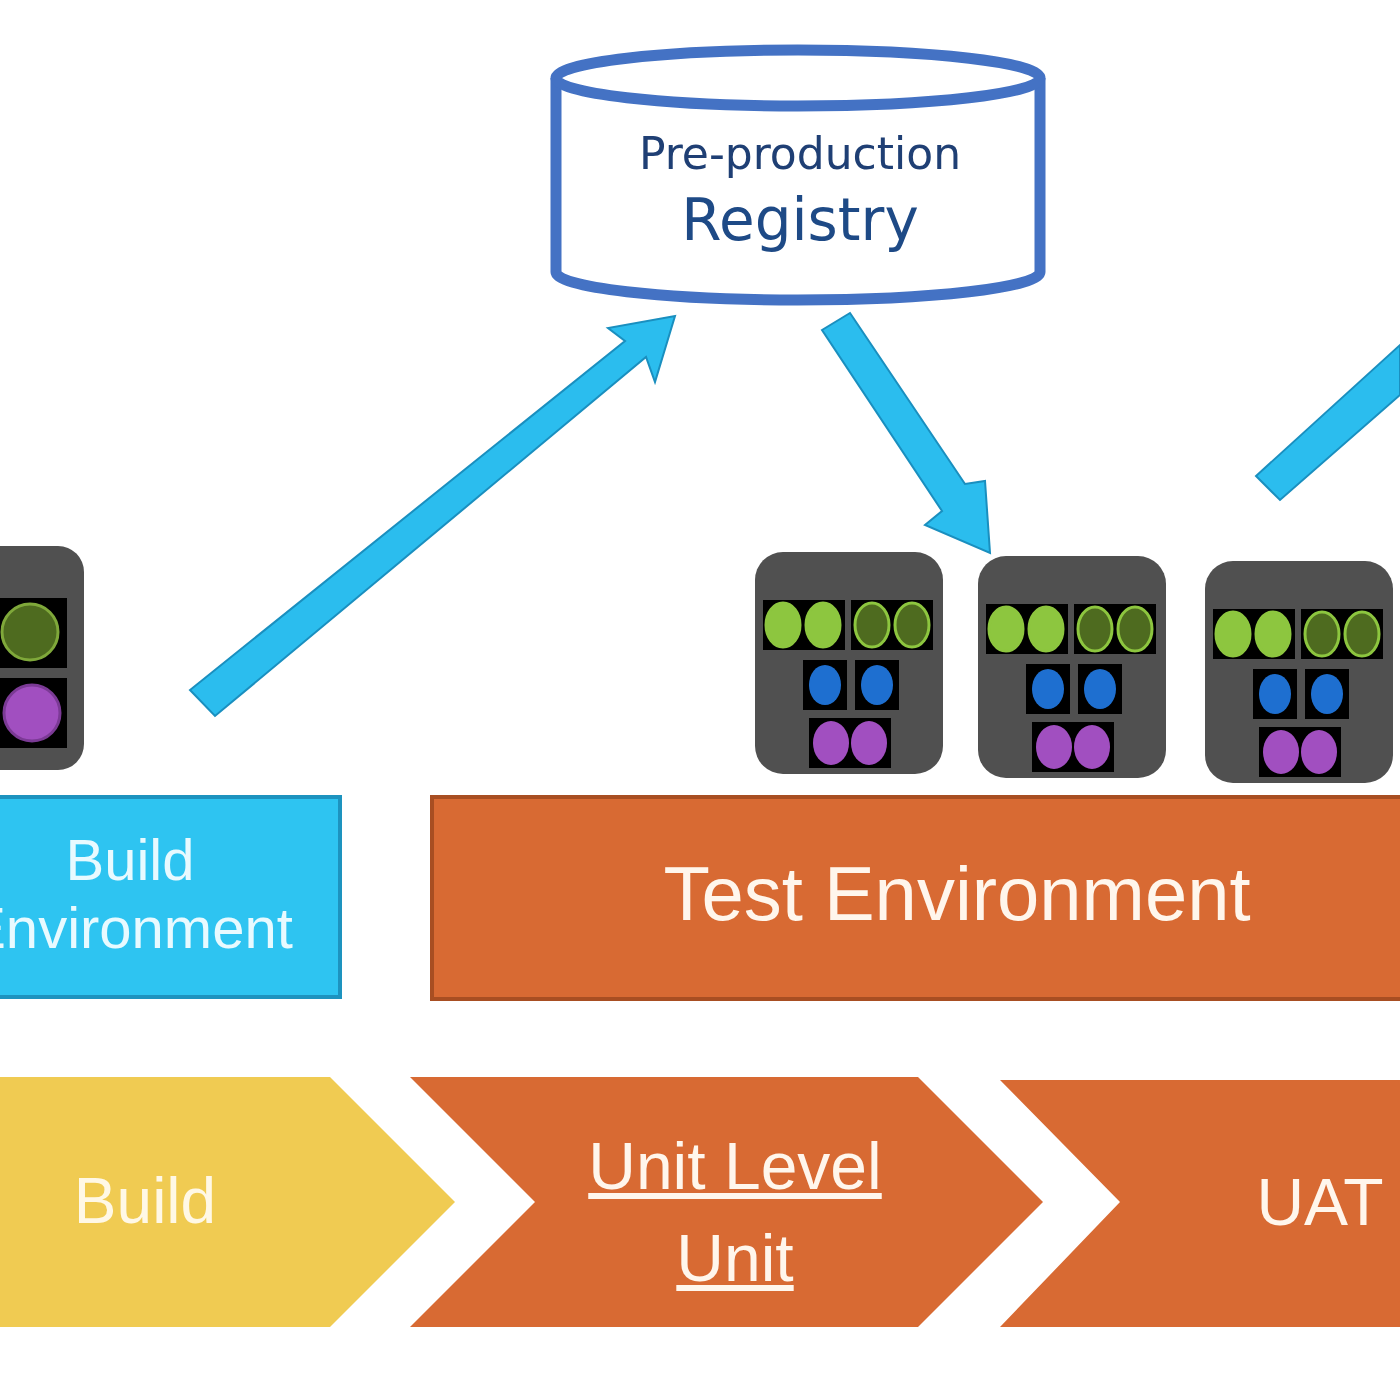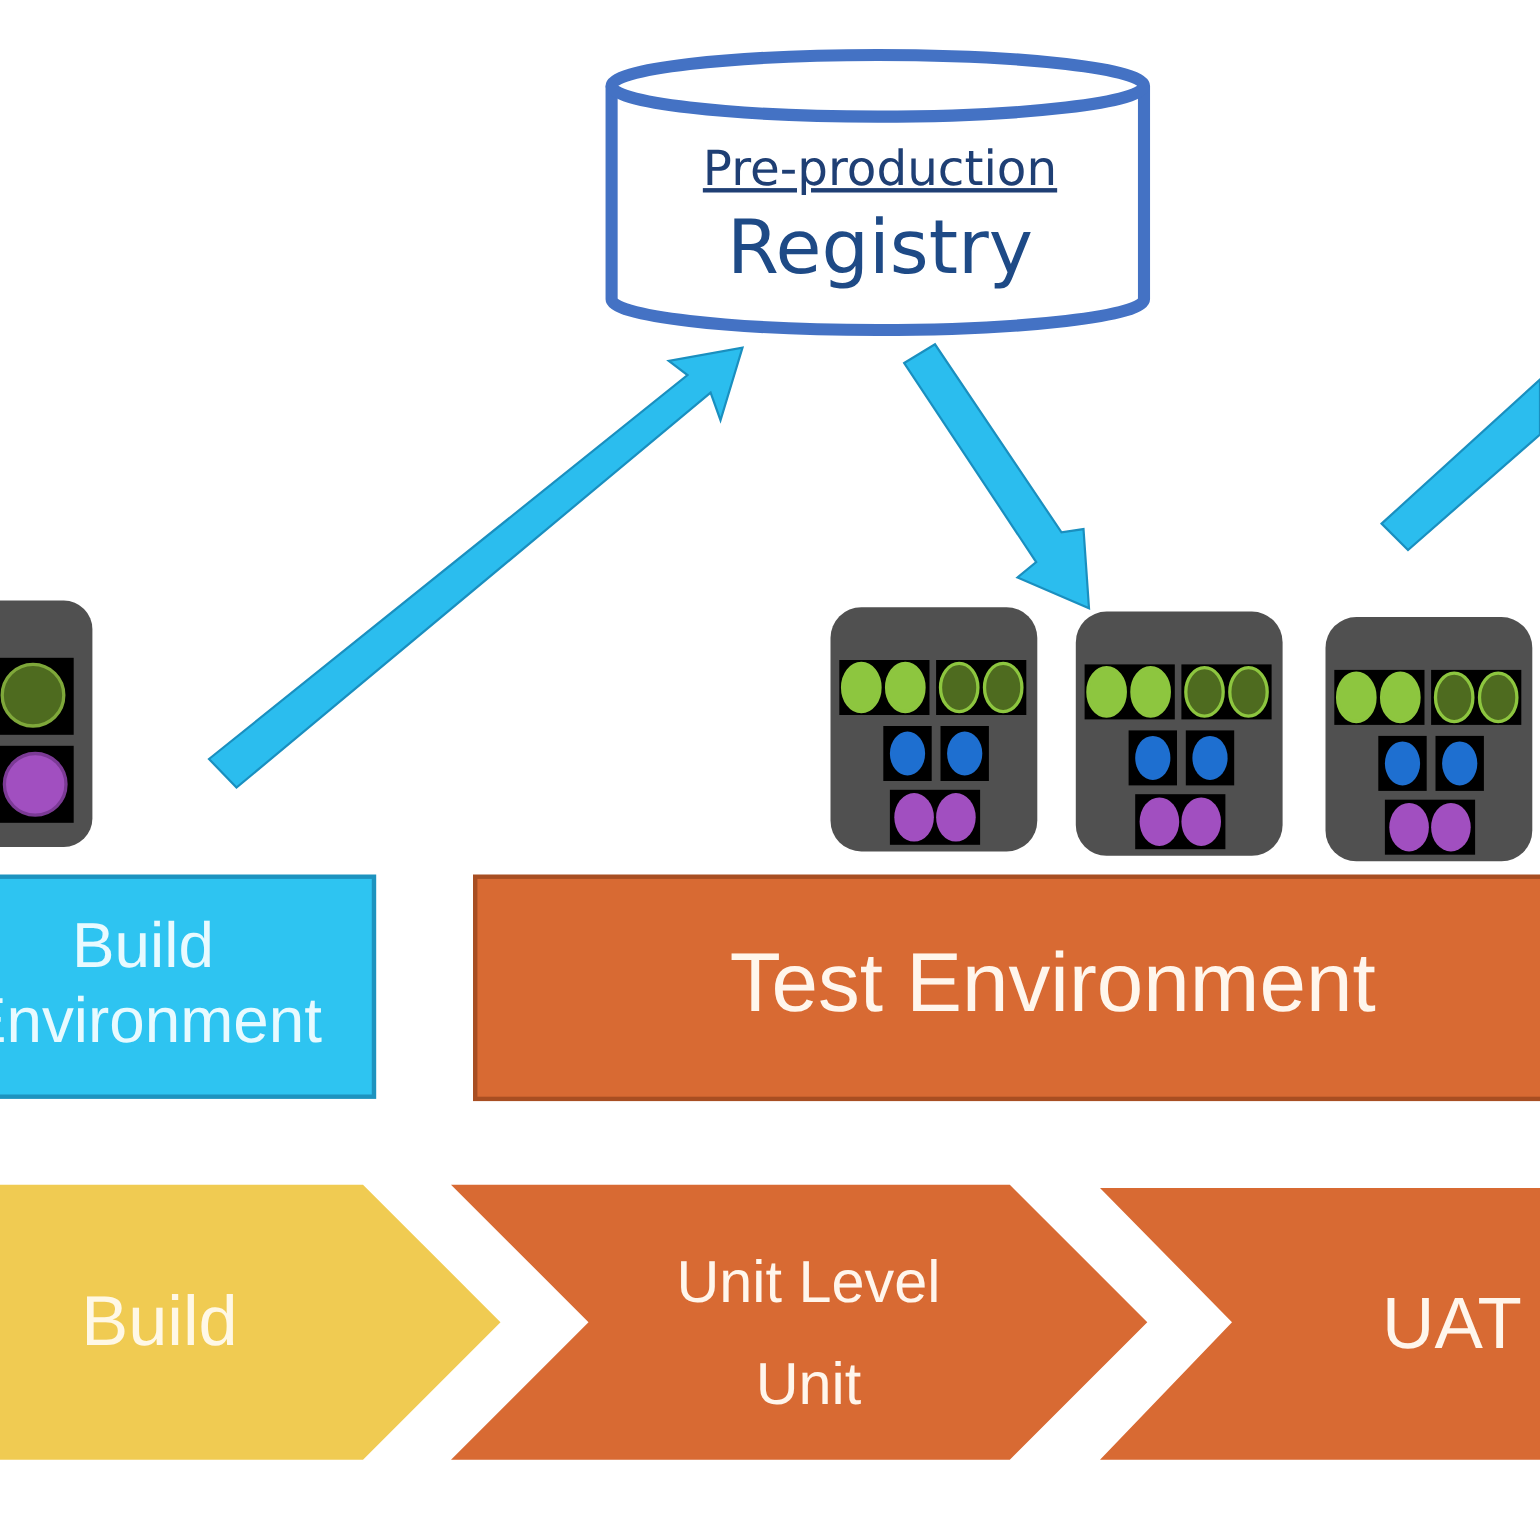"Pre-production" .registry-sub { text-decoration: underline -> none }
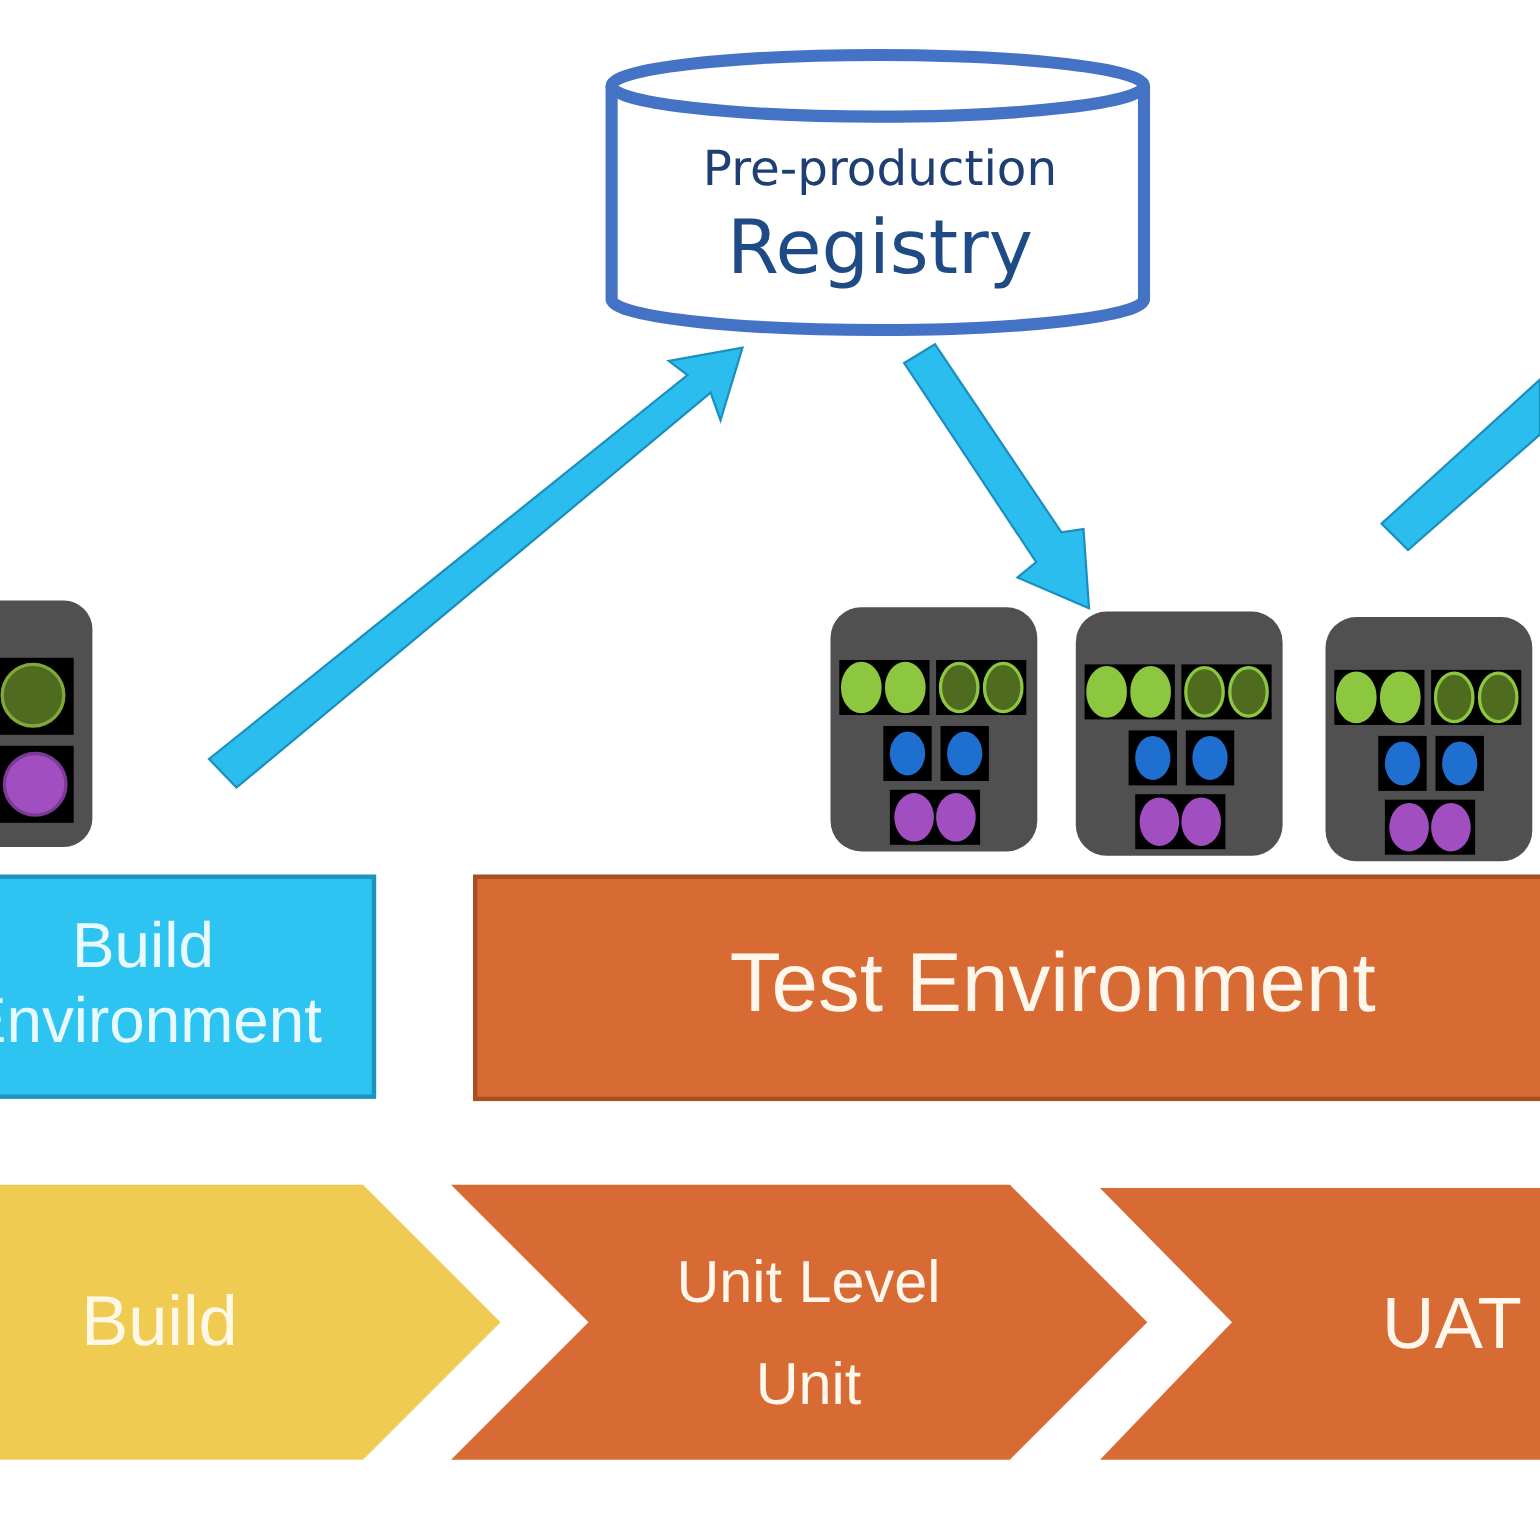"Registry" .registry-main { font-size: 68px -> 58px }
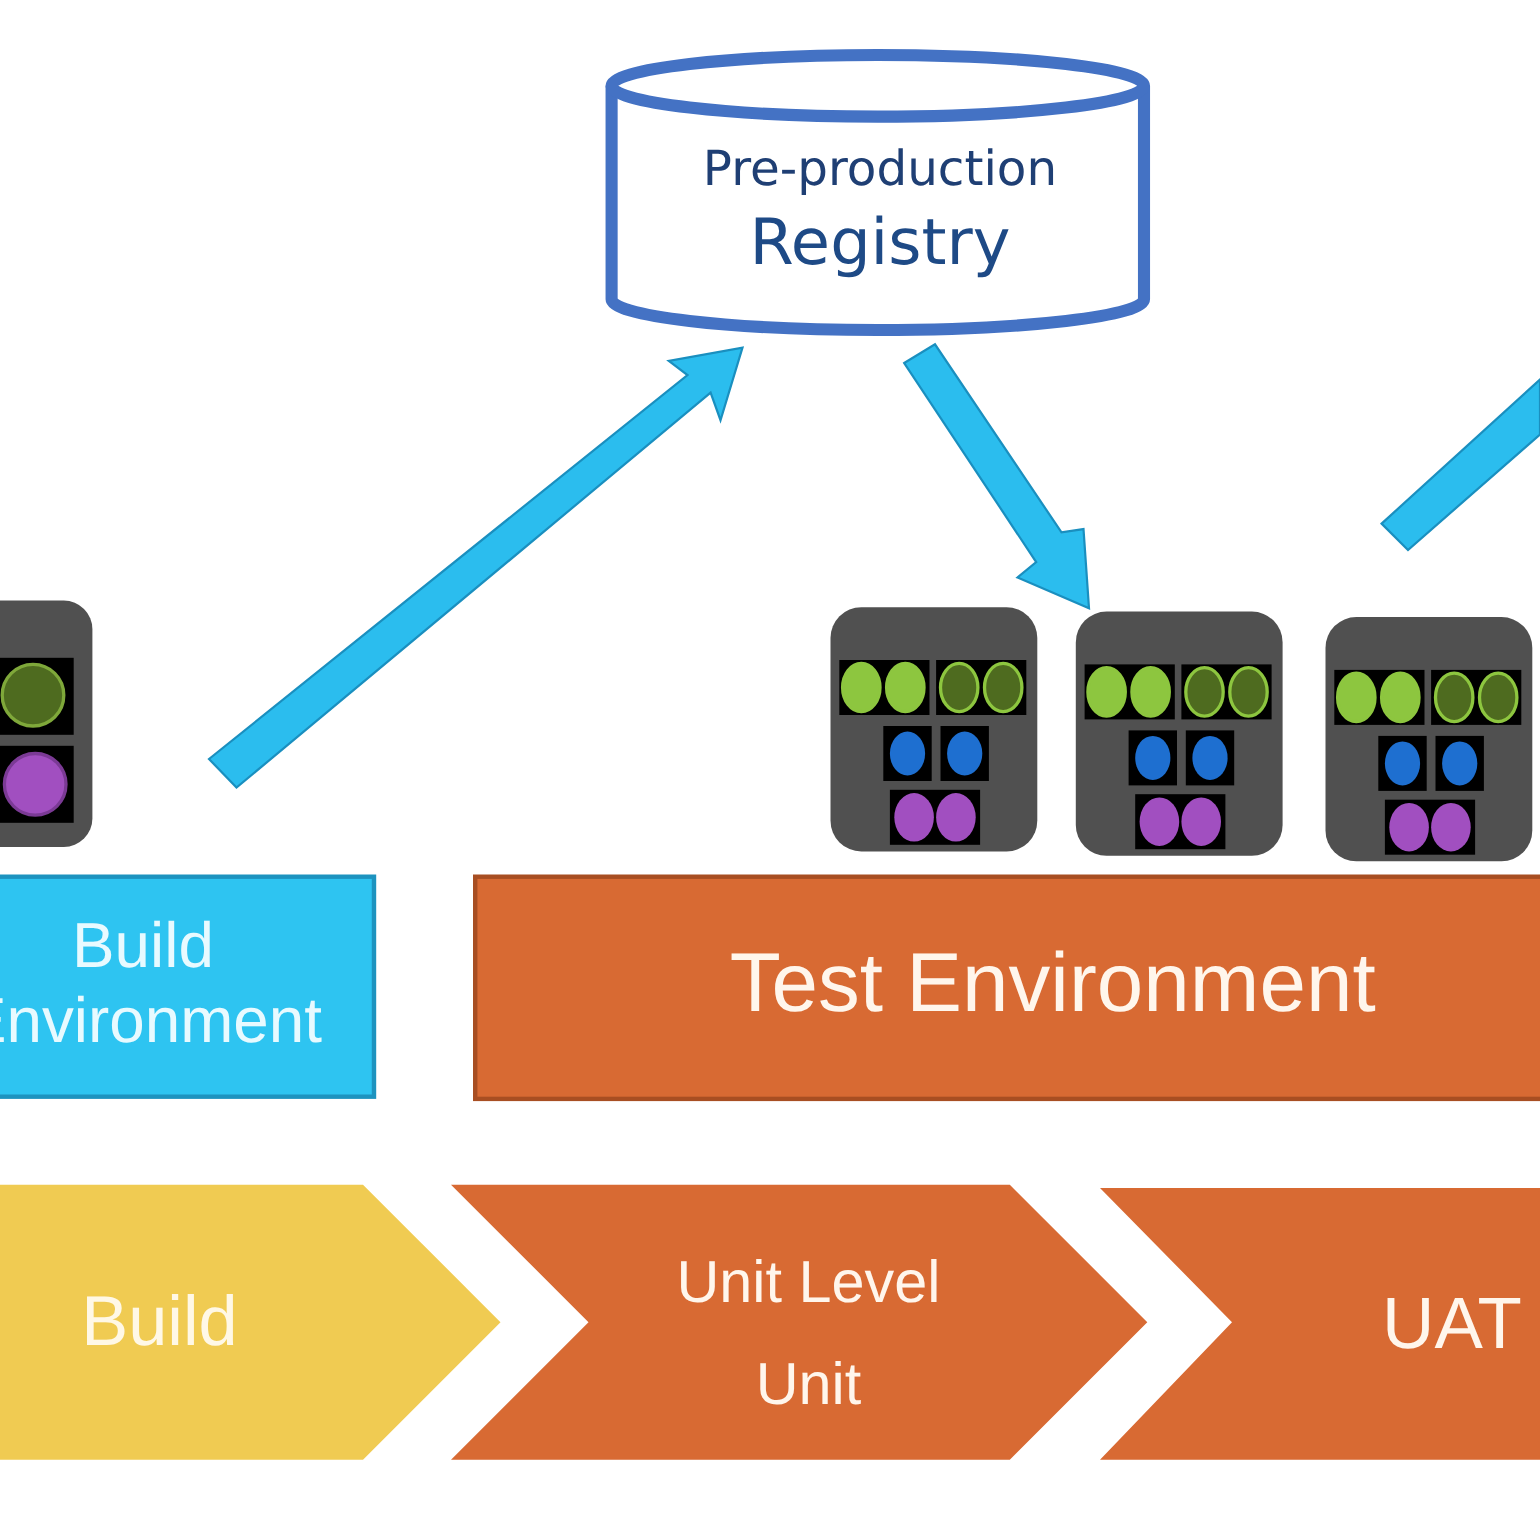"Unit Level" .stage-unit { font-size: 54px -> 66px; text-decoration: none -> underline }
